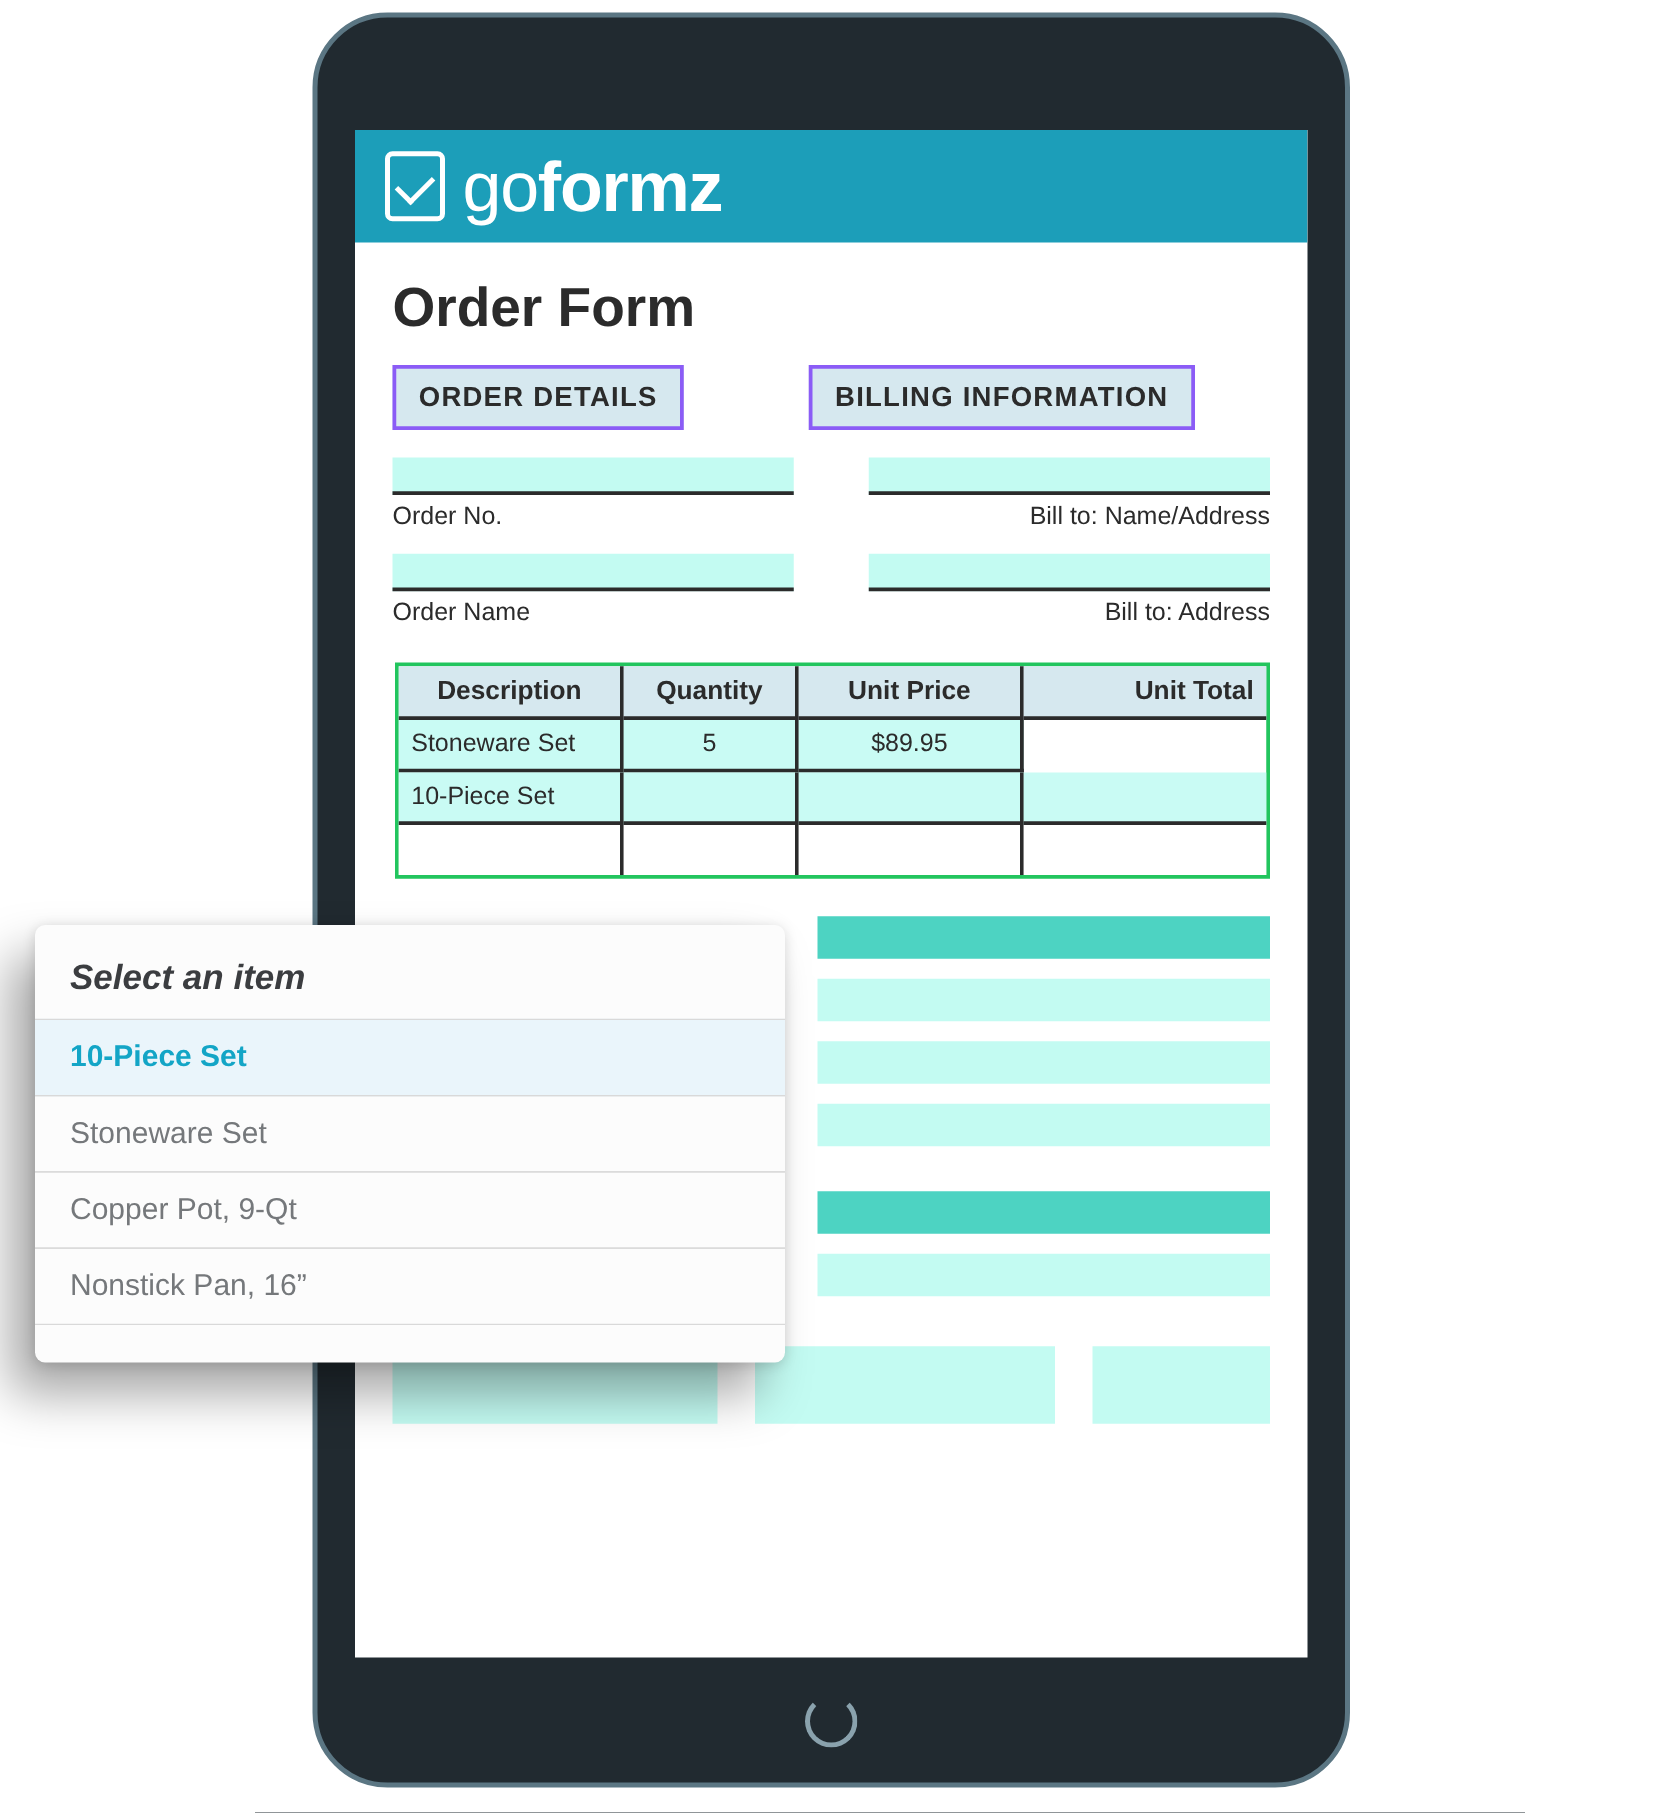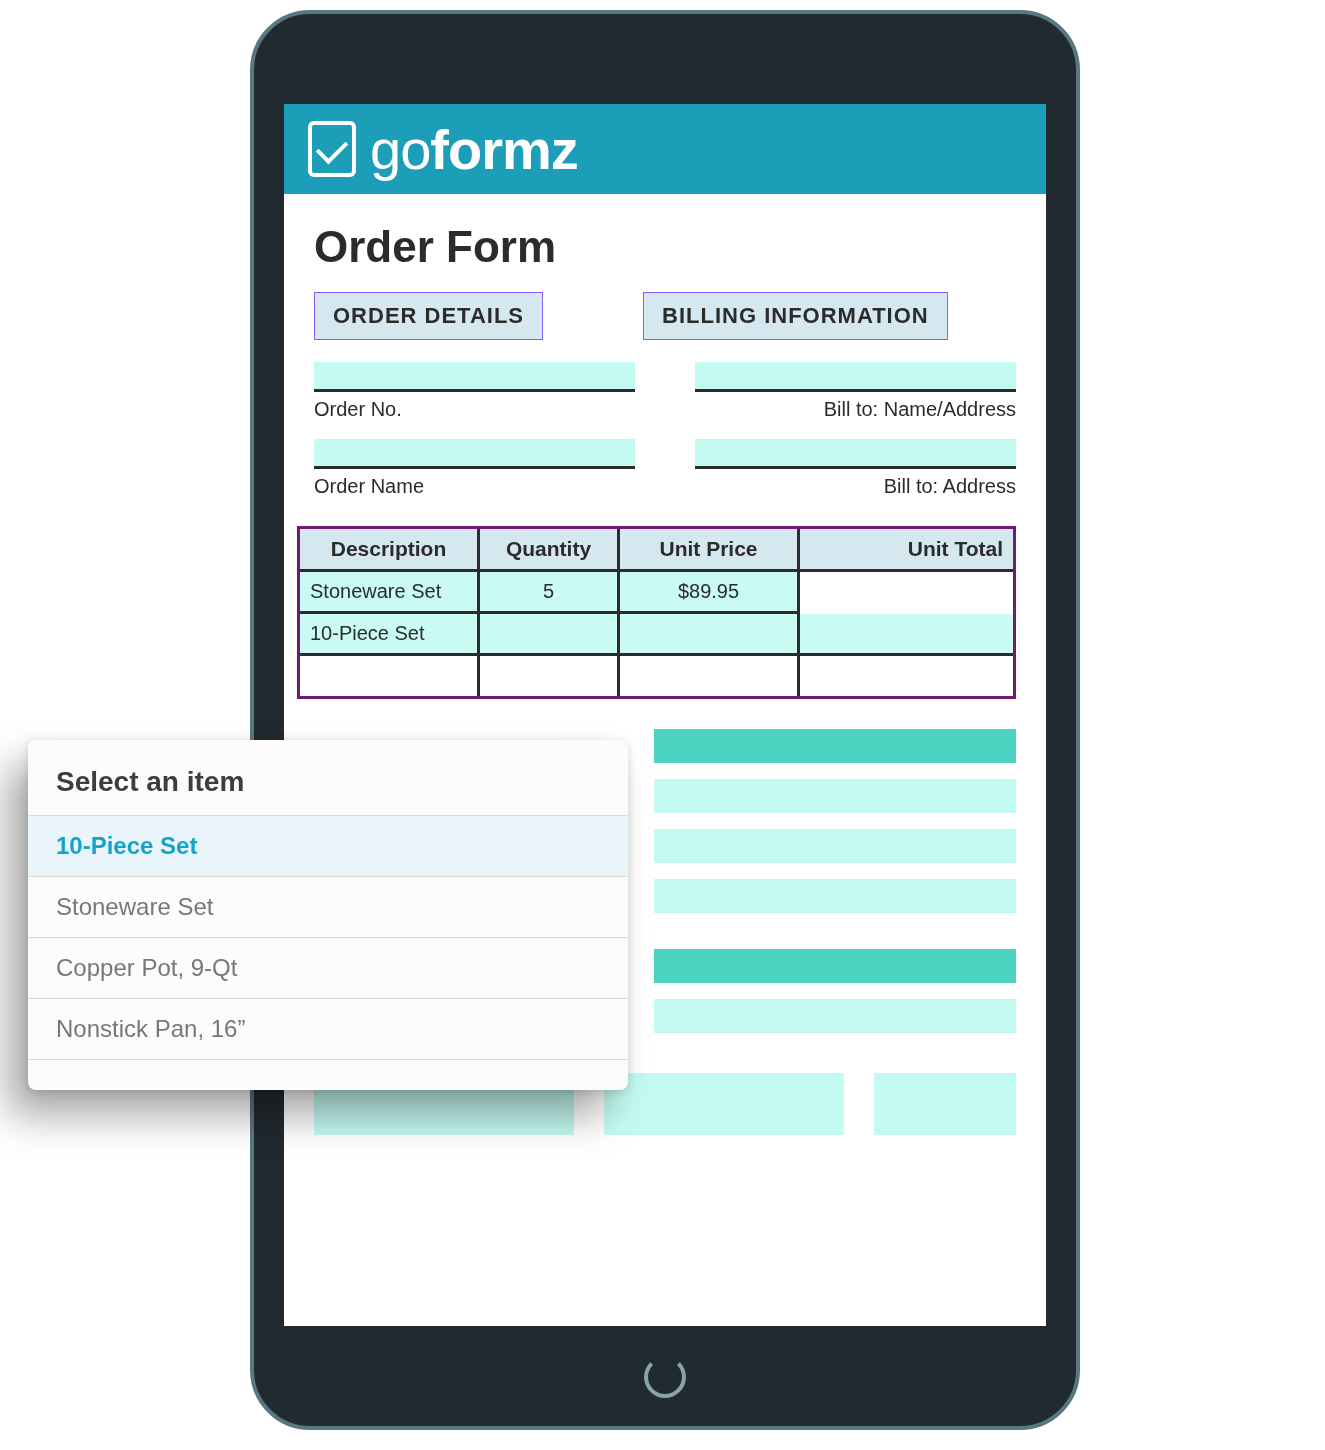"ORDER DETAILS" .section-head { border: 1px solid #8b5cf6 -> 3px solid #8b5cf6 }
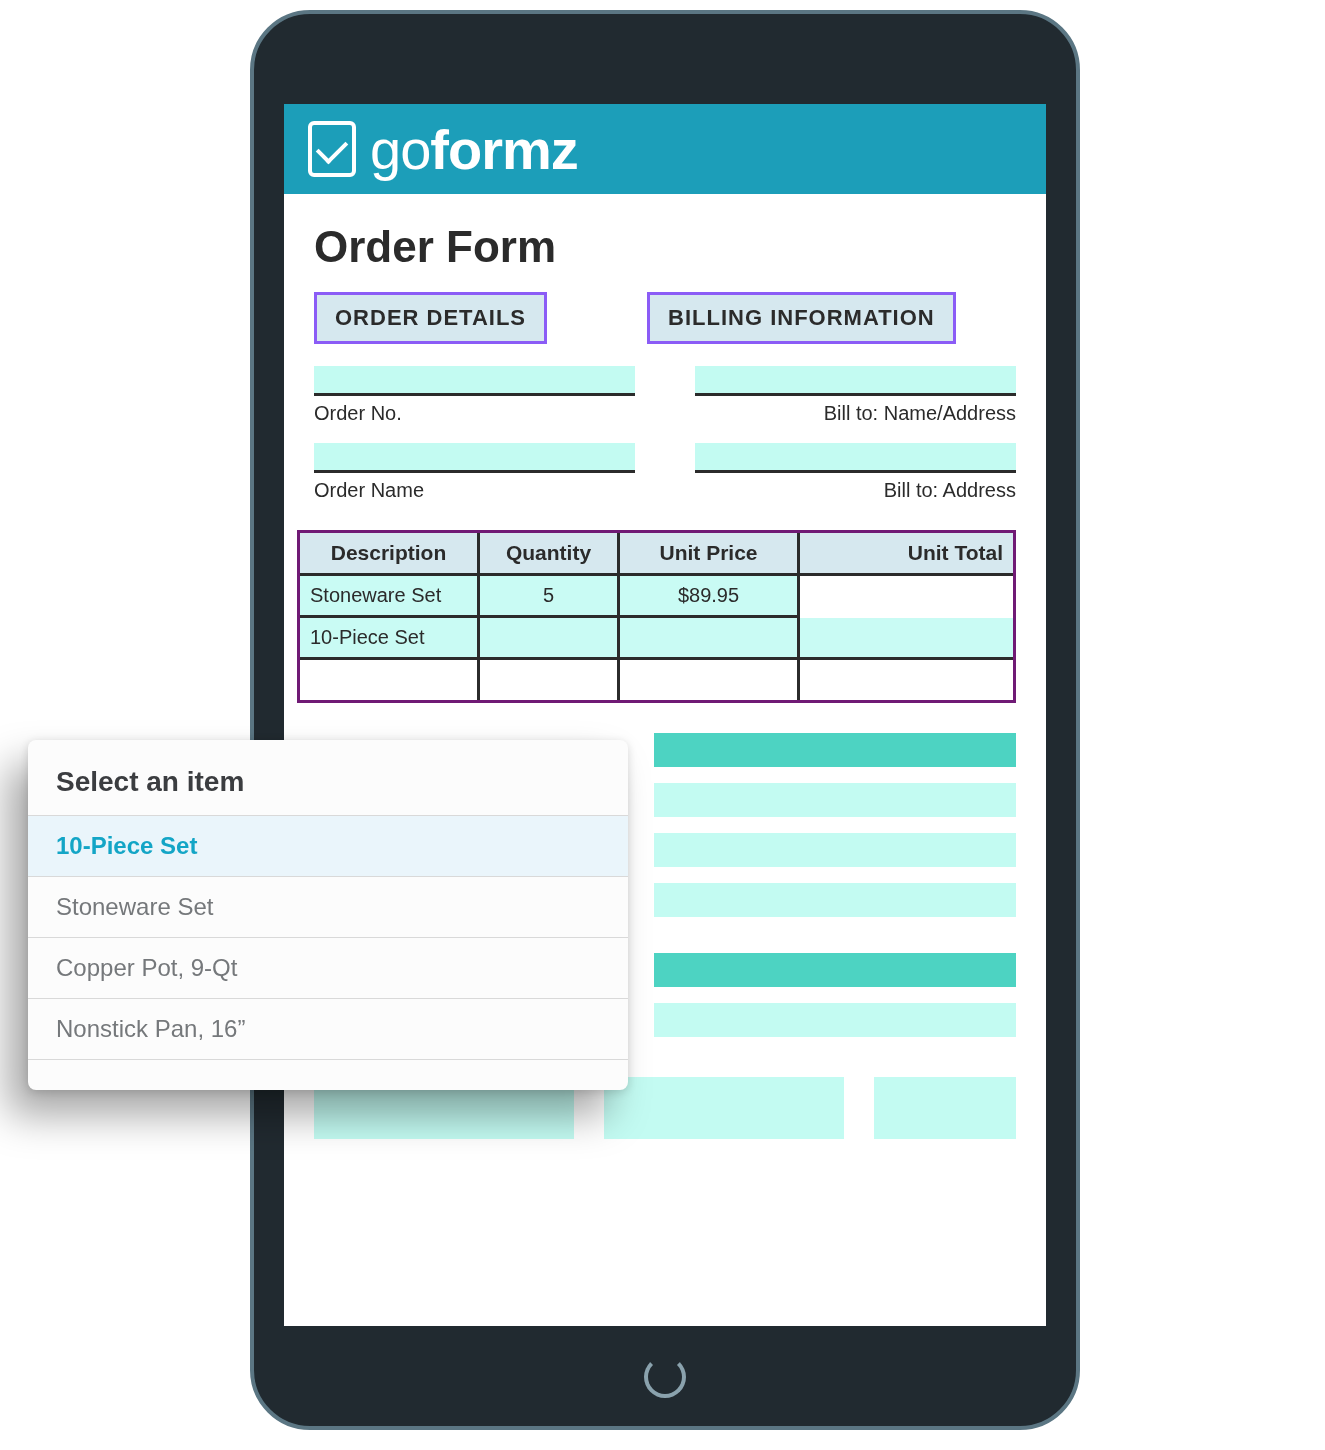"Description" .table { border: 3px solid #701a75 -> 3px solid #22c55e; margin: 10px 30px 0 13px -> 10px 30px 0 32px }
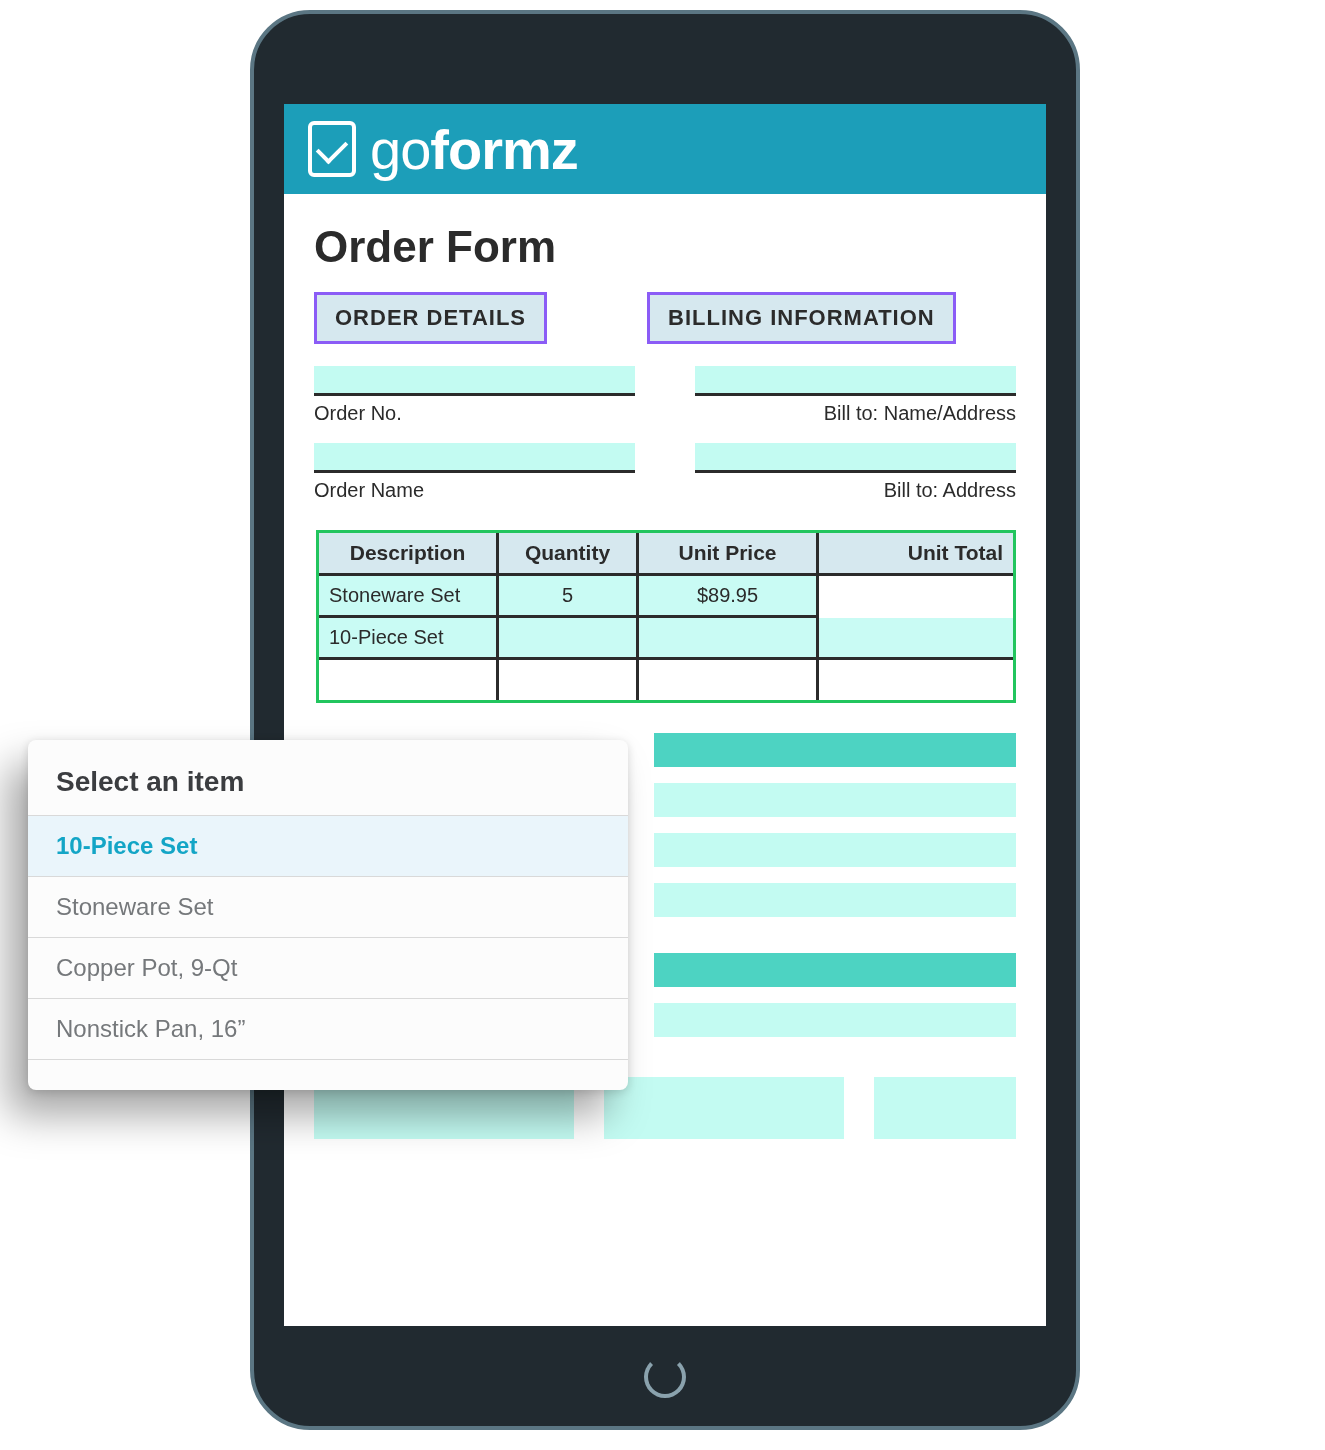"Select an item" .popup-title { font-style: none -> italic }
